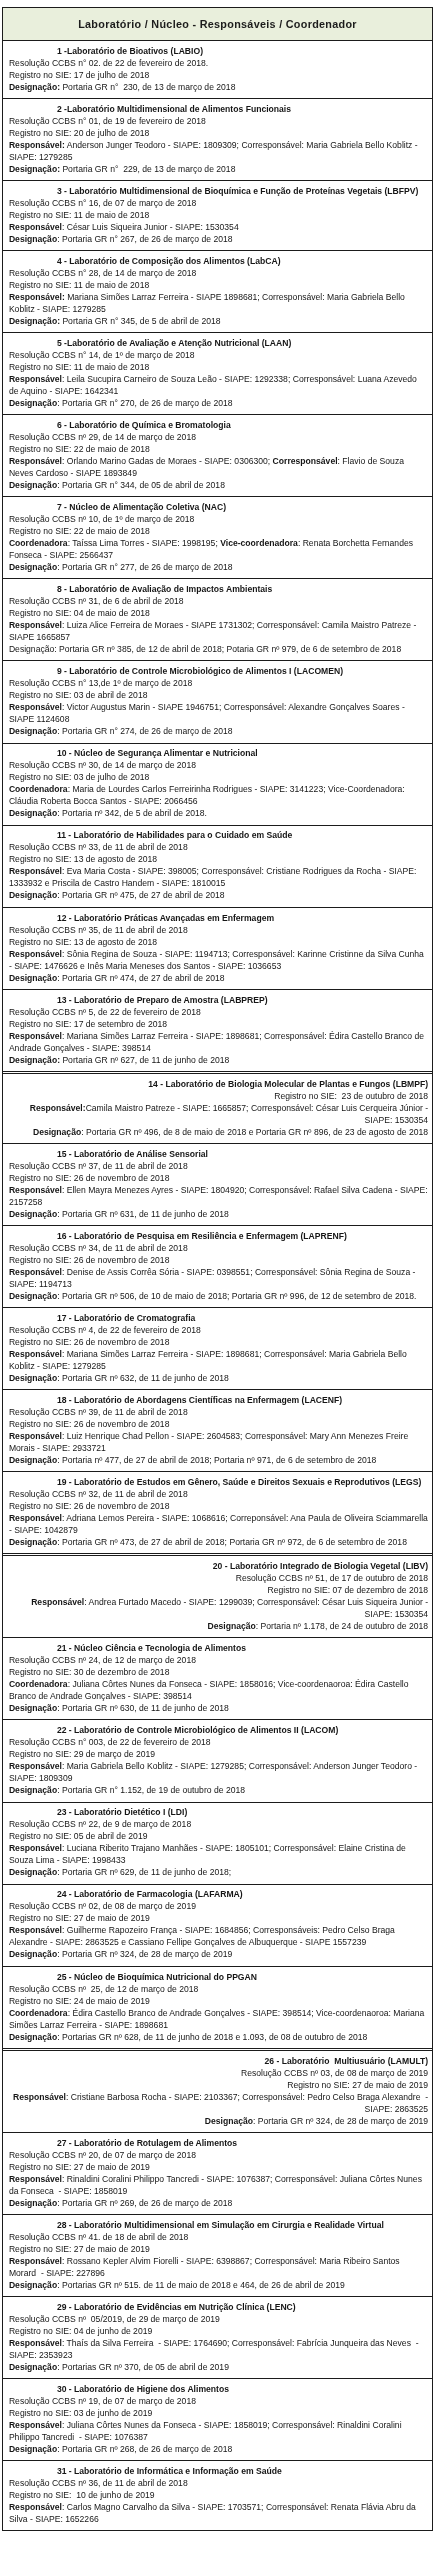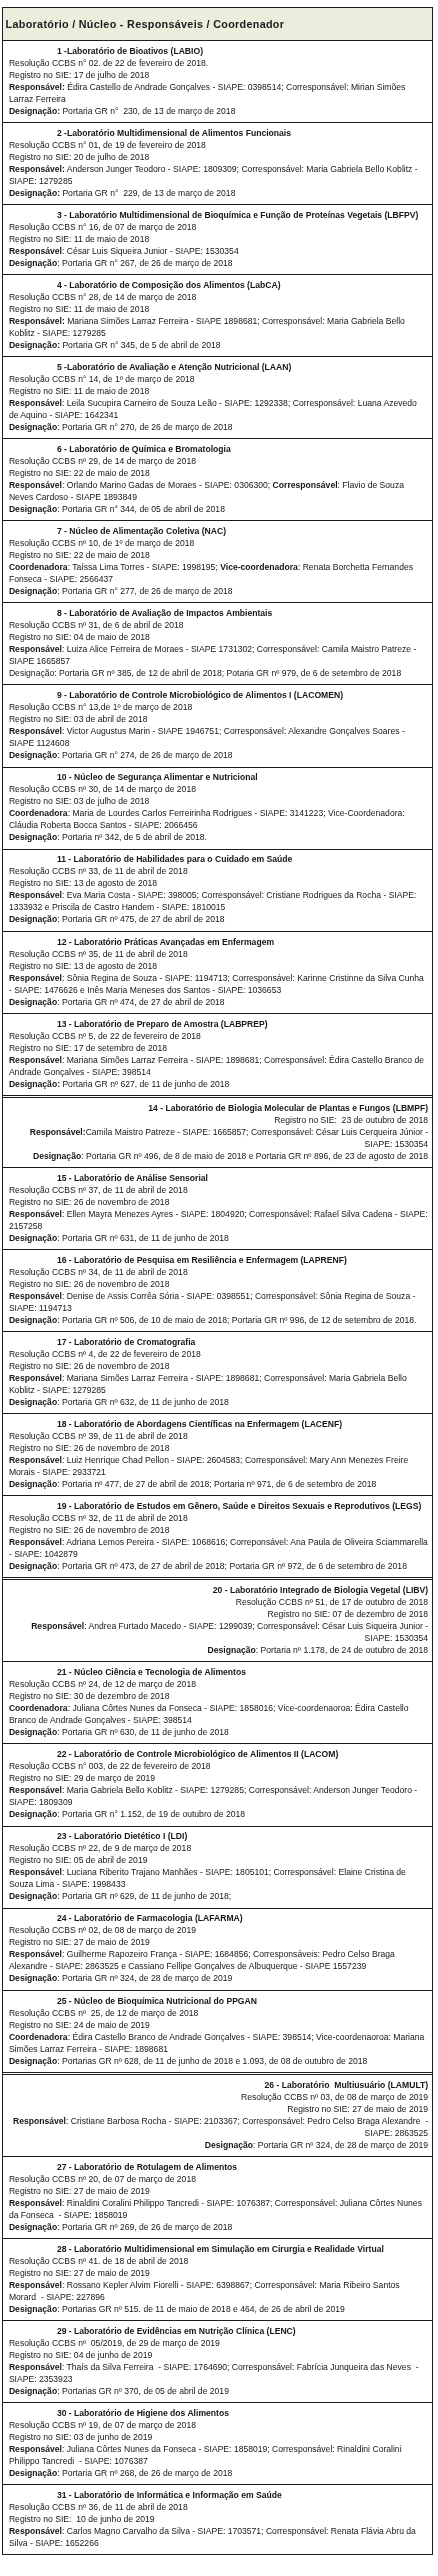"Laboratório / Núcleo - Responsáveis" .table-header { text-align: left -> center }
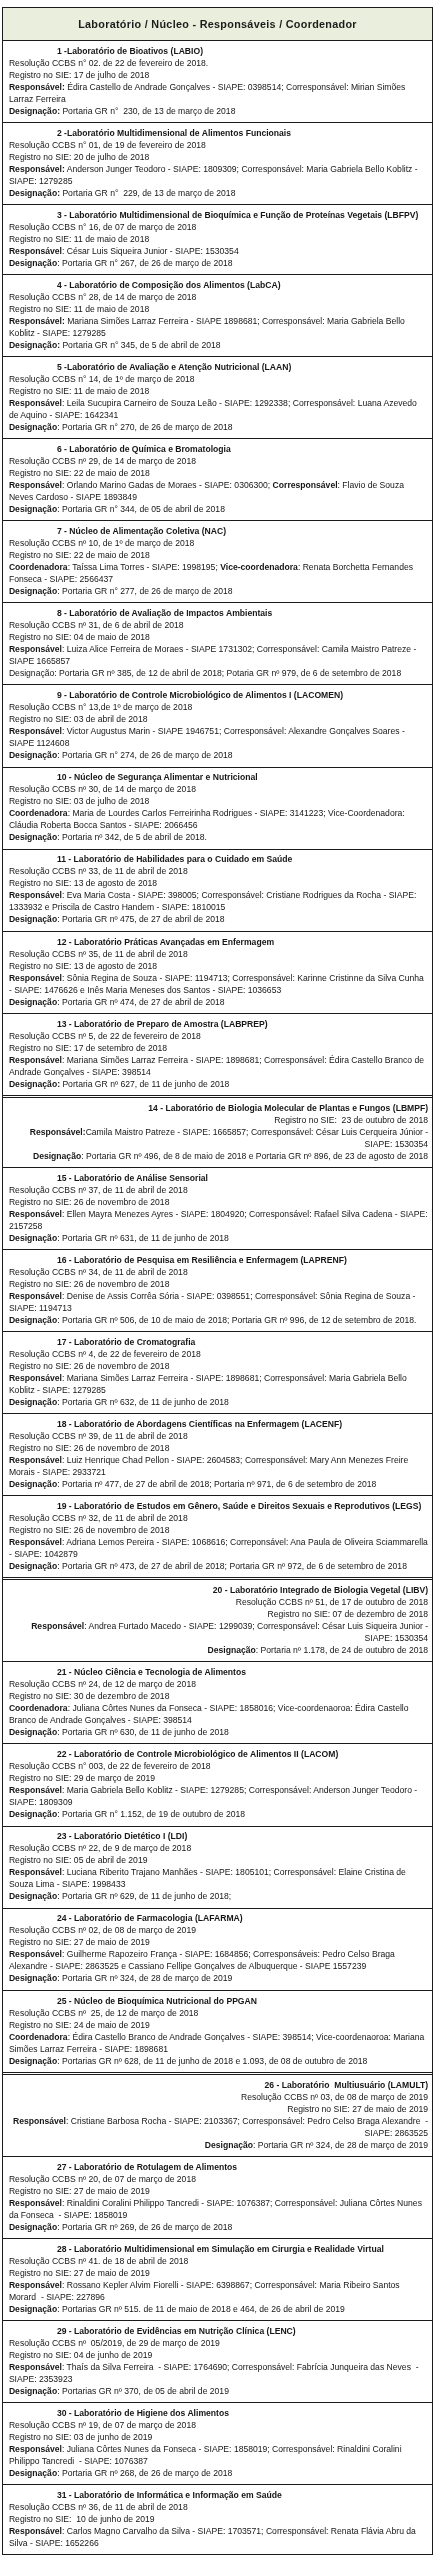"Responsável: Édira Castello de Andrade" div.line { html: <div><span>Responsável:</span><span> Édira Castello de Andrade Gonçalves - SIAPE: 0398514; Corresponsável: Mirian Simões Larraz Ferreira</span></div> -> none }
